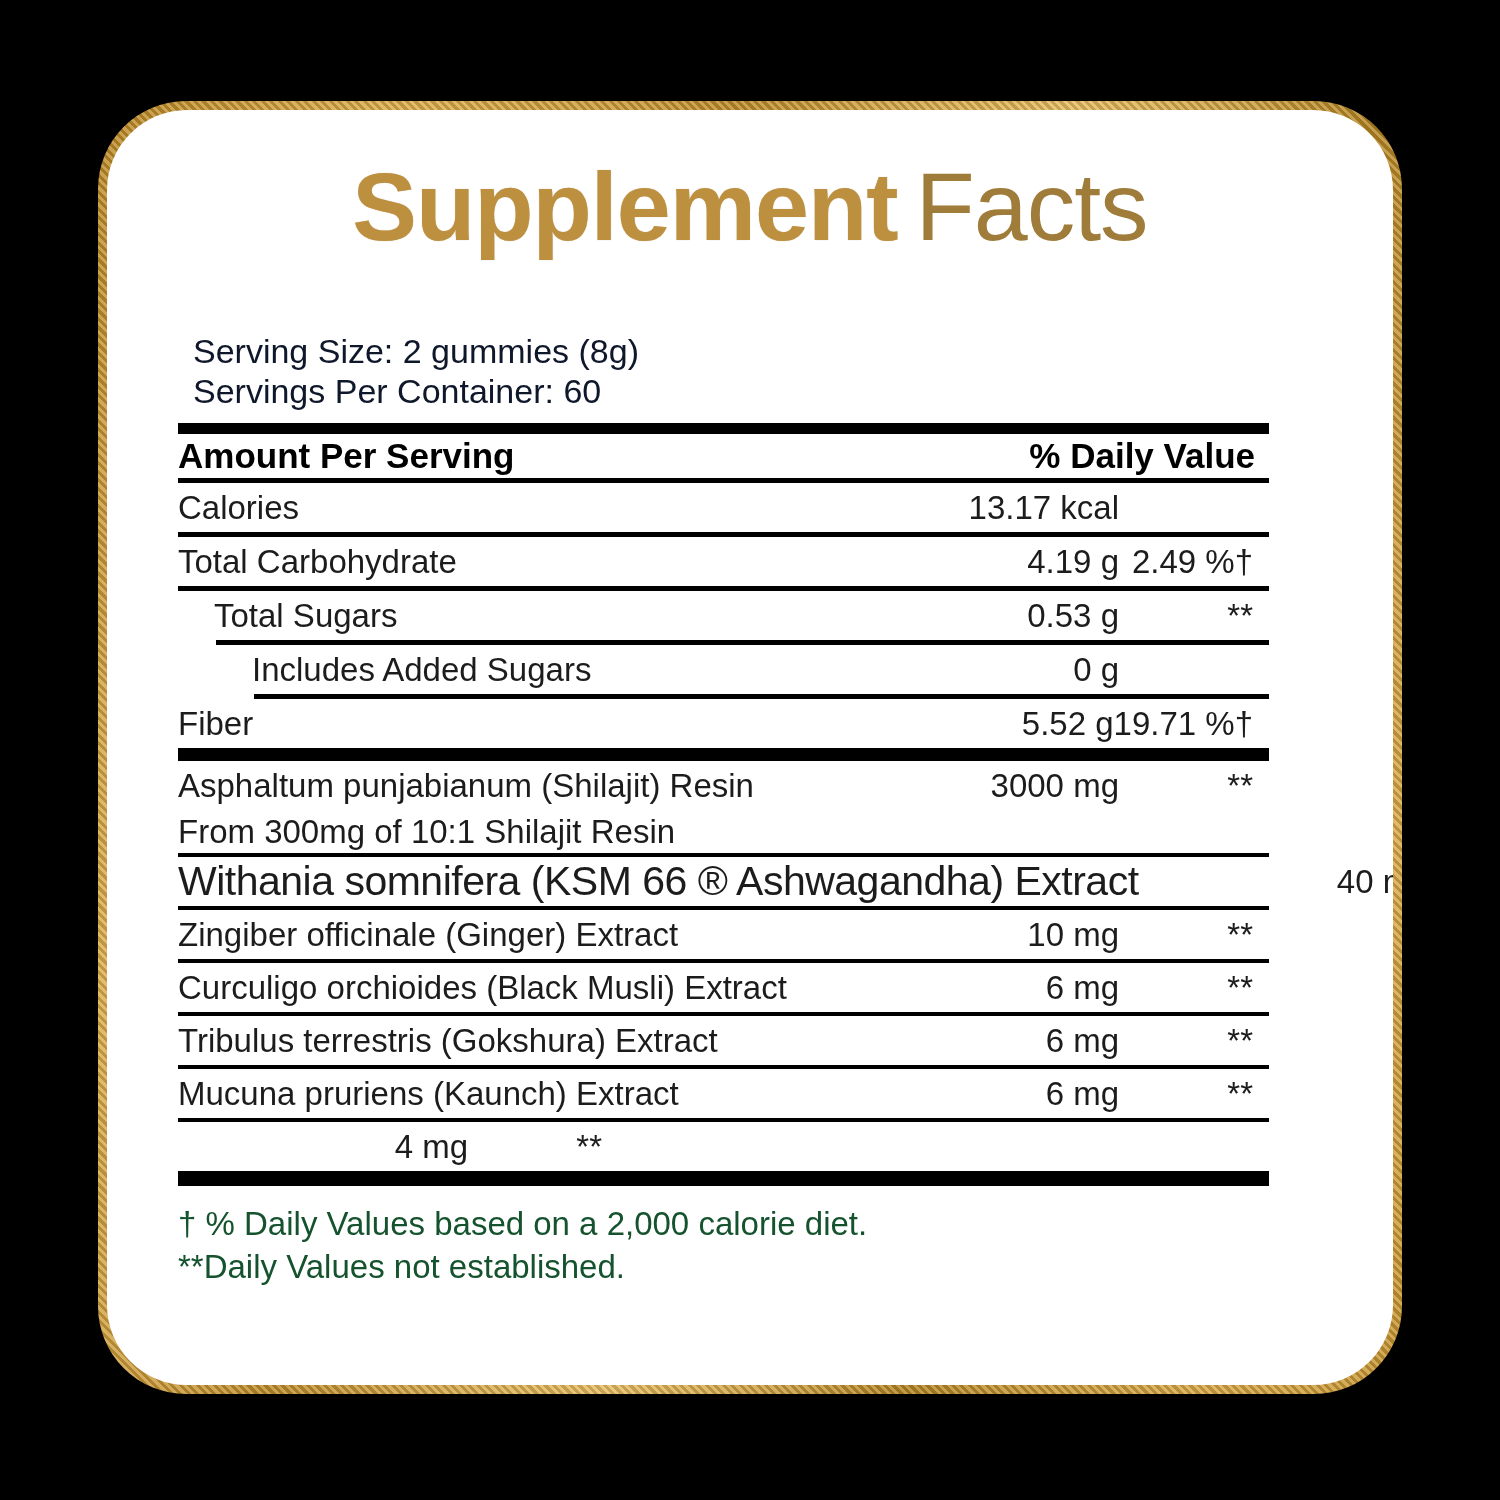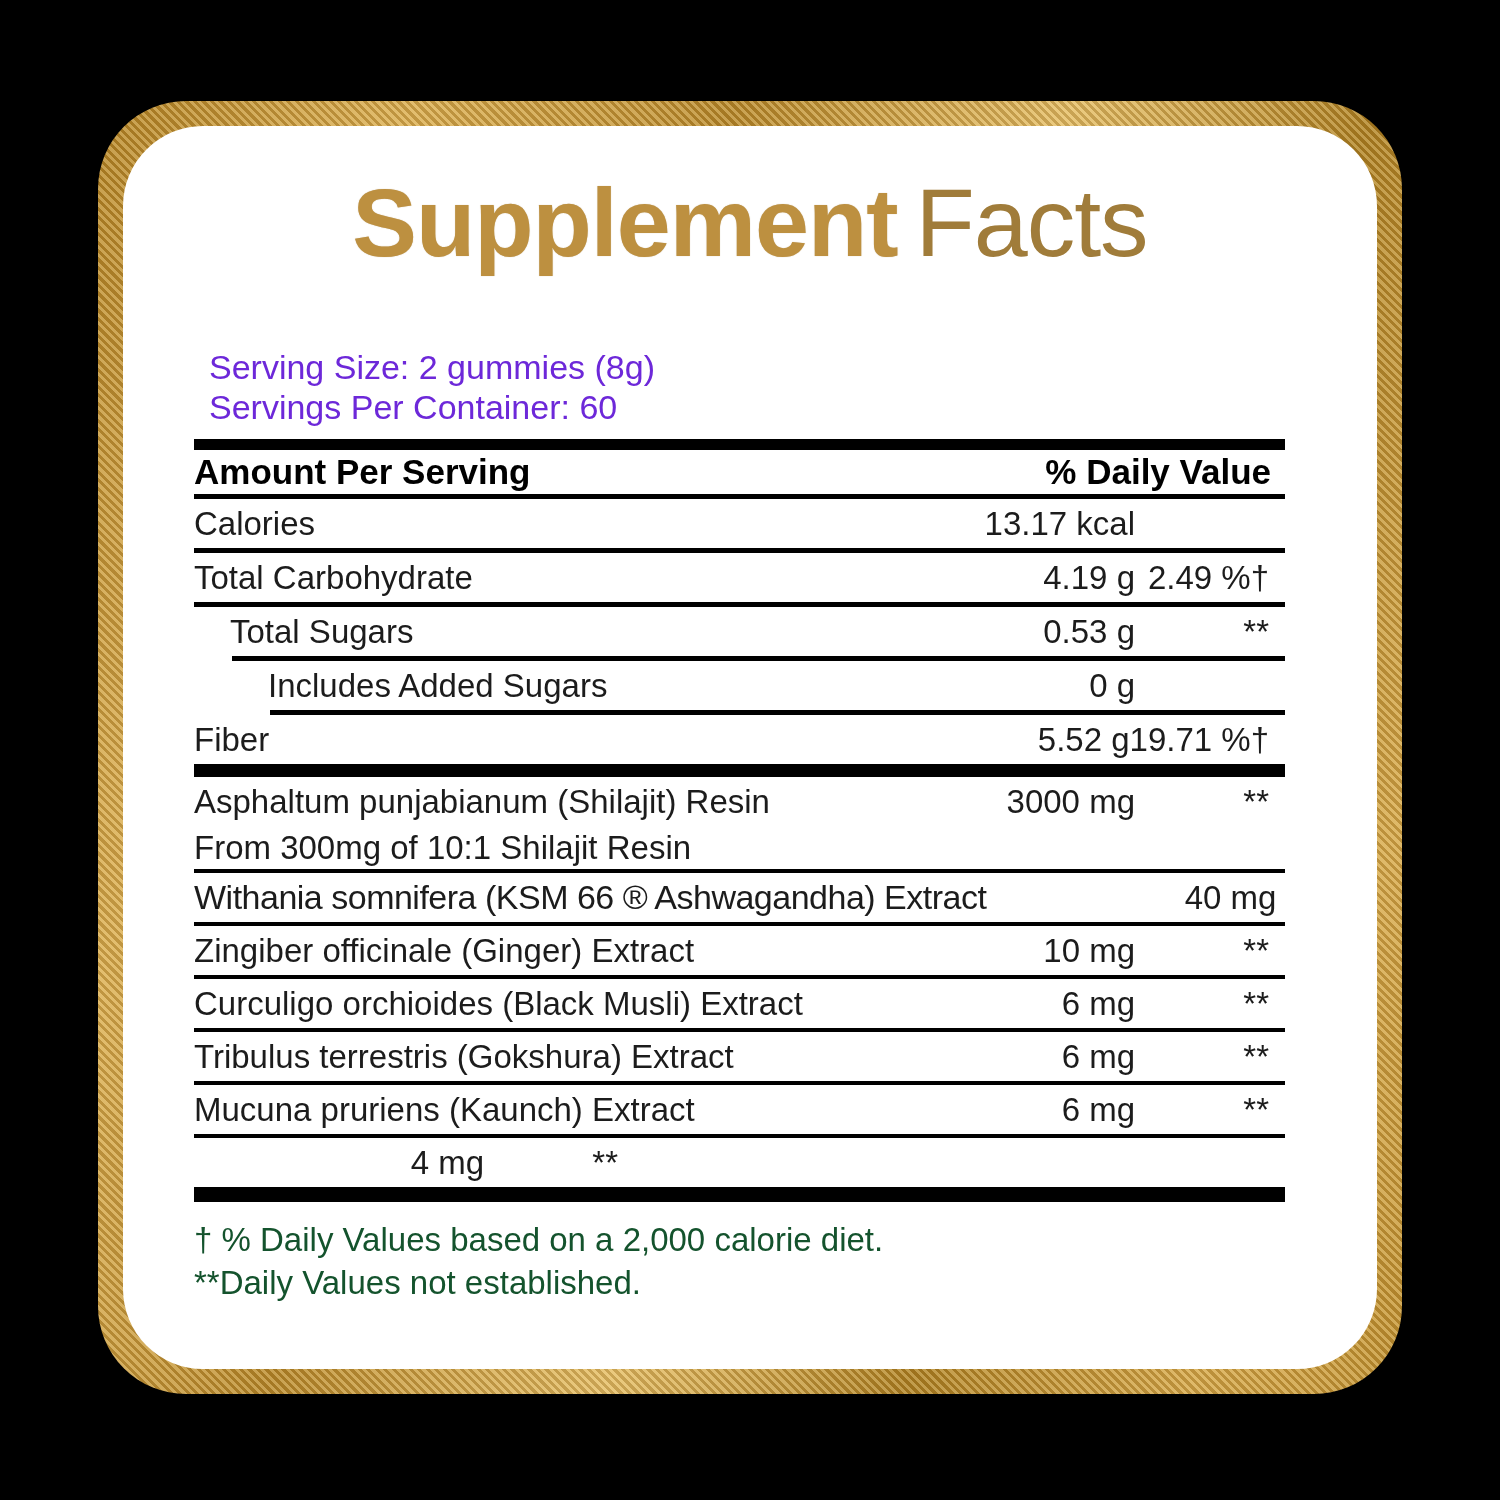"Supplement Facts" .card { padding: 25px -> 9px }
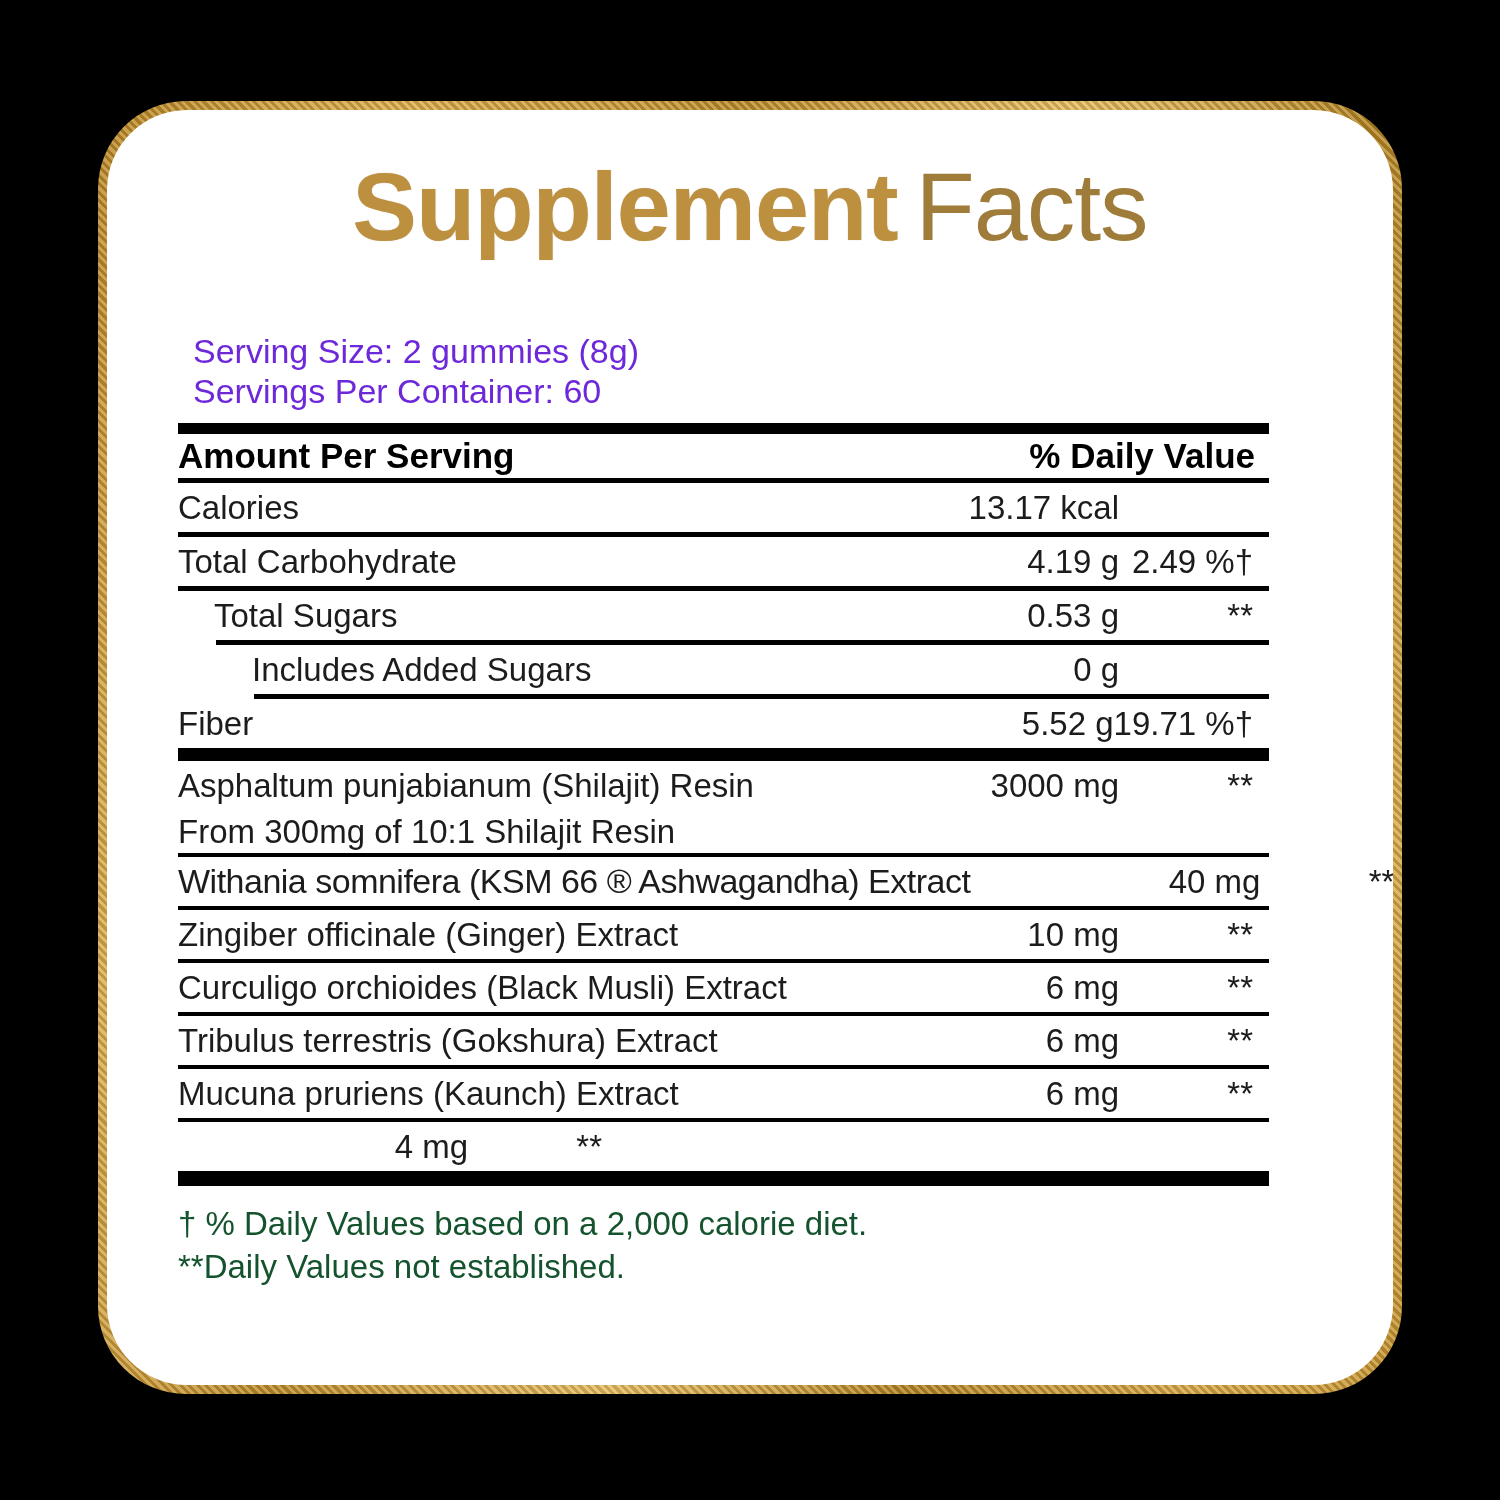"Serving Size: 2 gummies (8g)" .serving { color: #6d28d9 -> #0f172a }
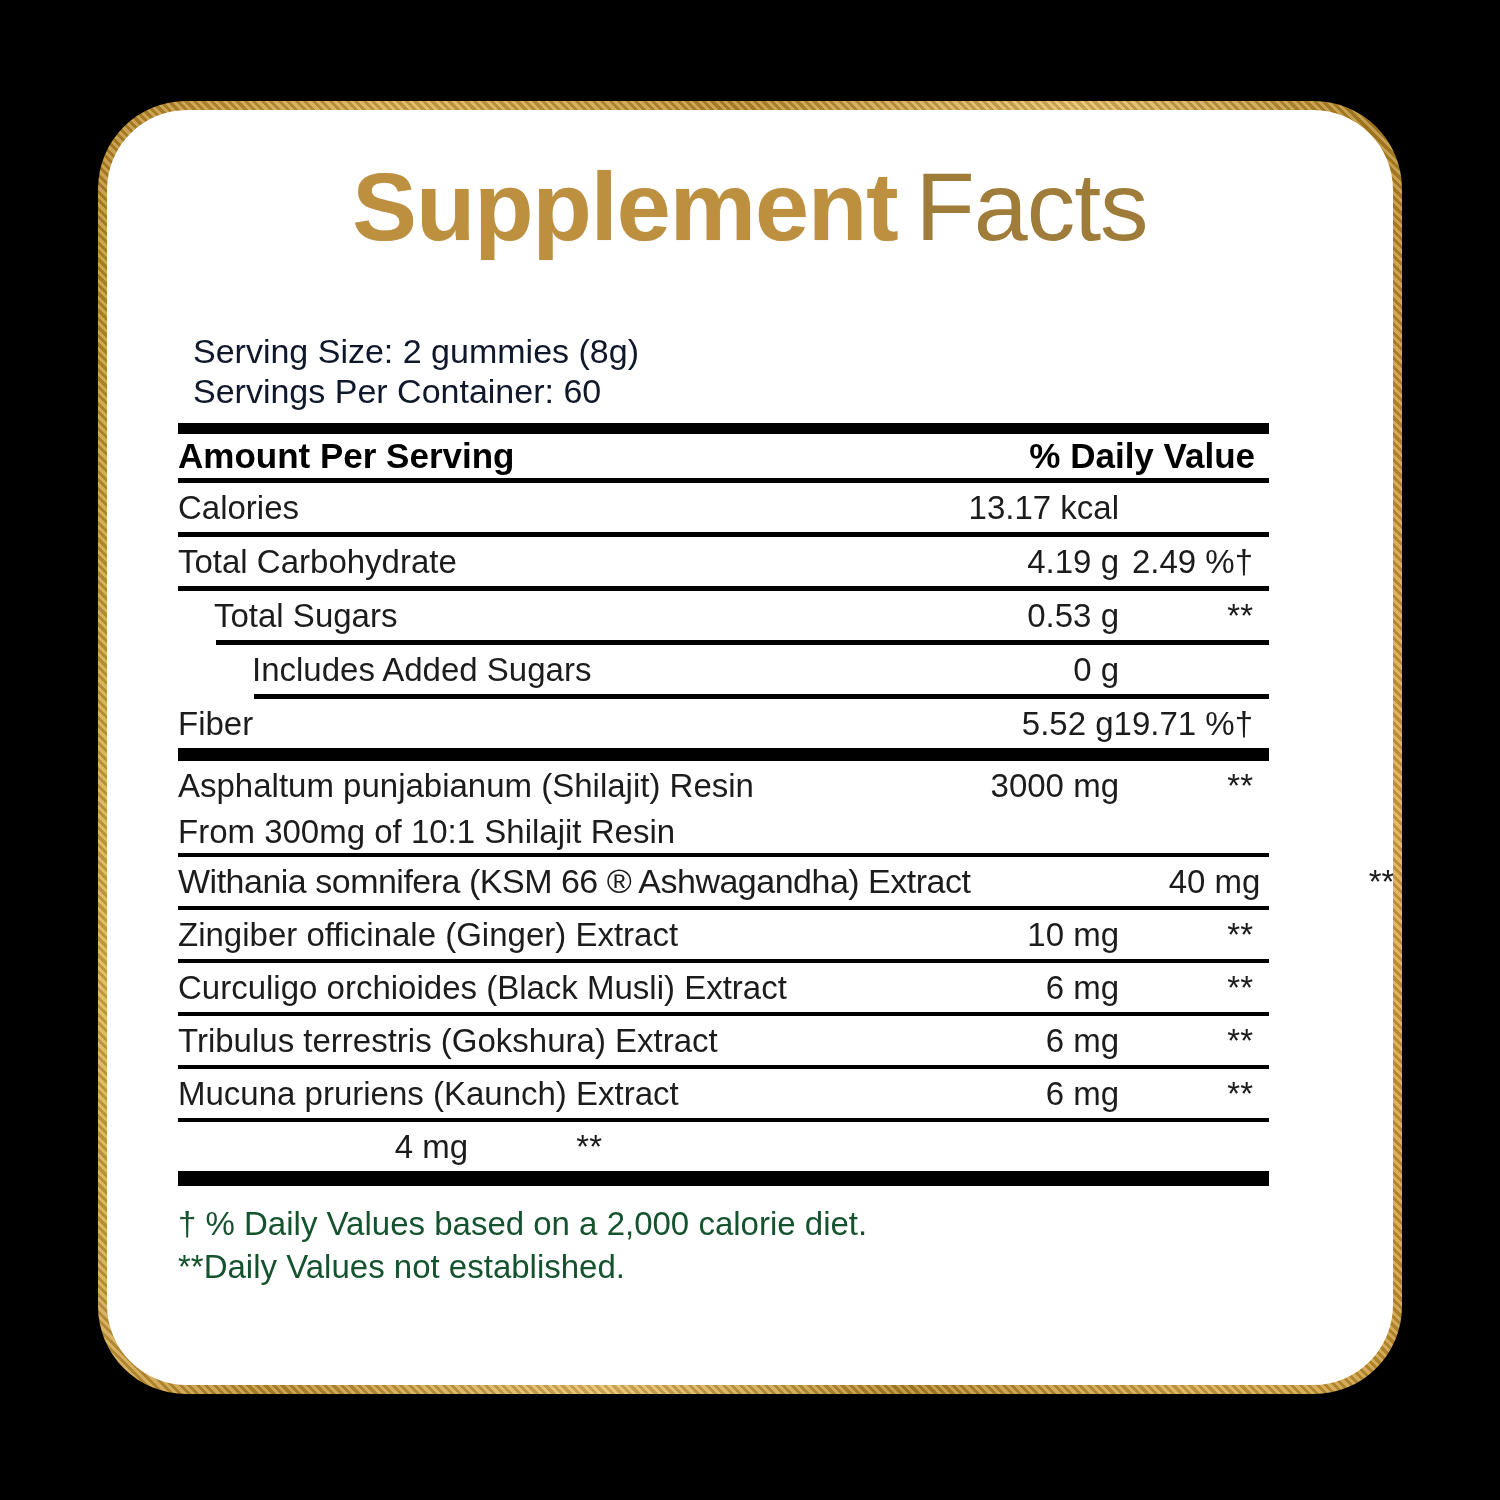"Withania somnifera (KSM 66 ®" .row .name.condensed { font-size: 34px -> 41px }
